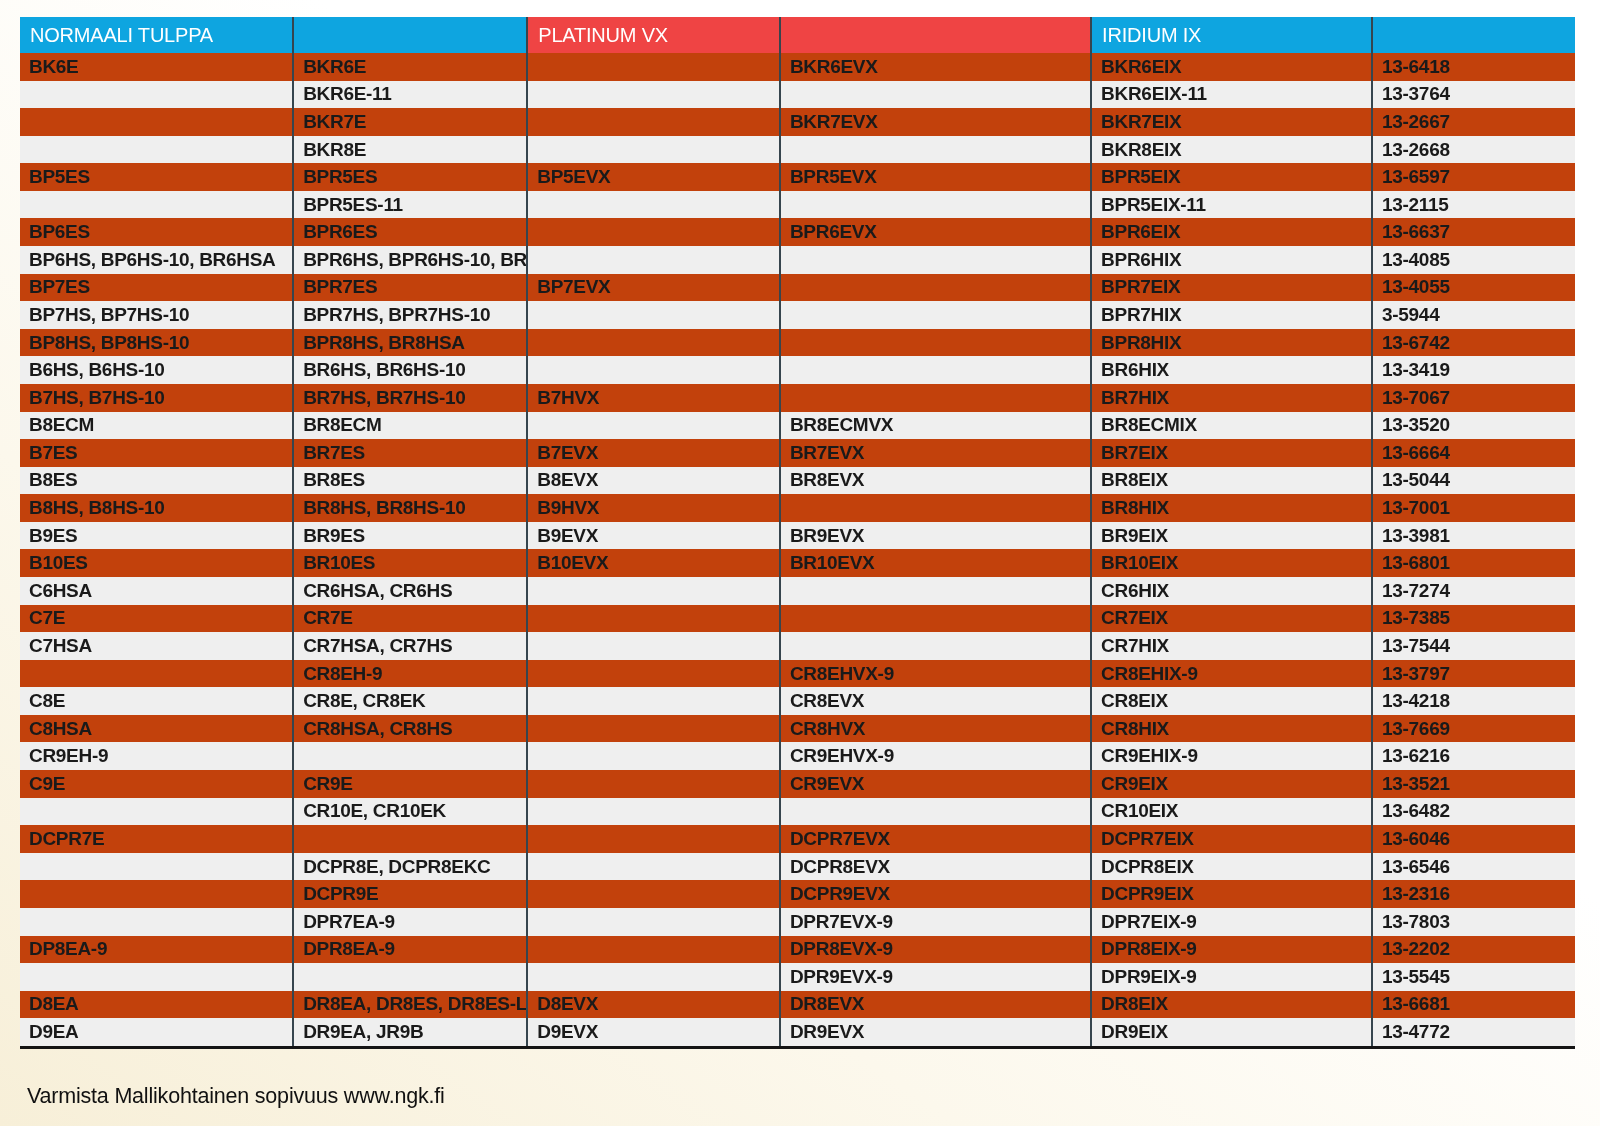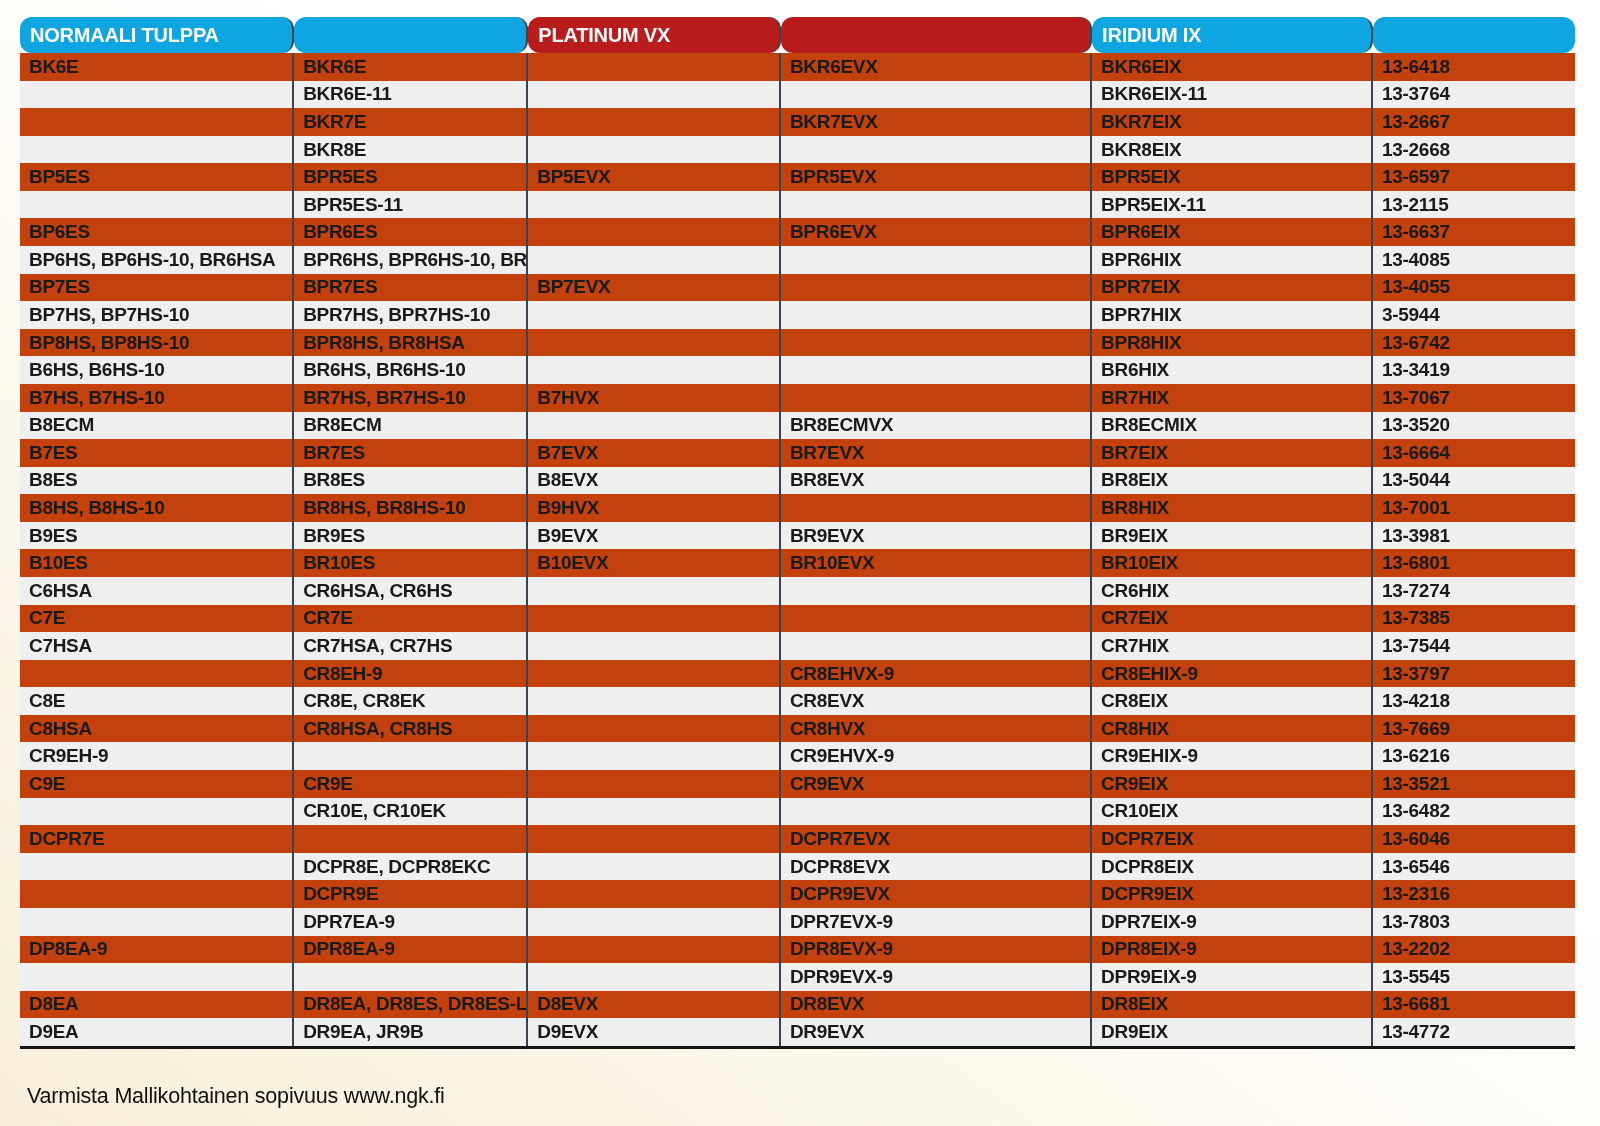"NORMAALI TULPPA" .th { border-radius: 12px -> none; font-weight: bold -> normal }
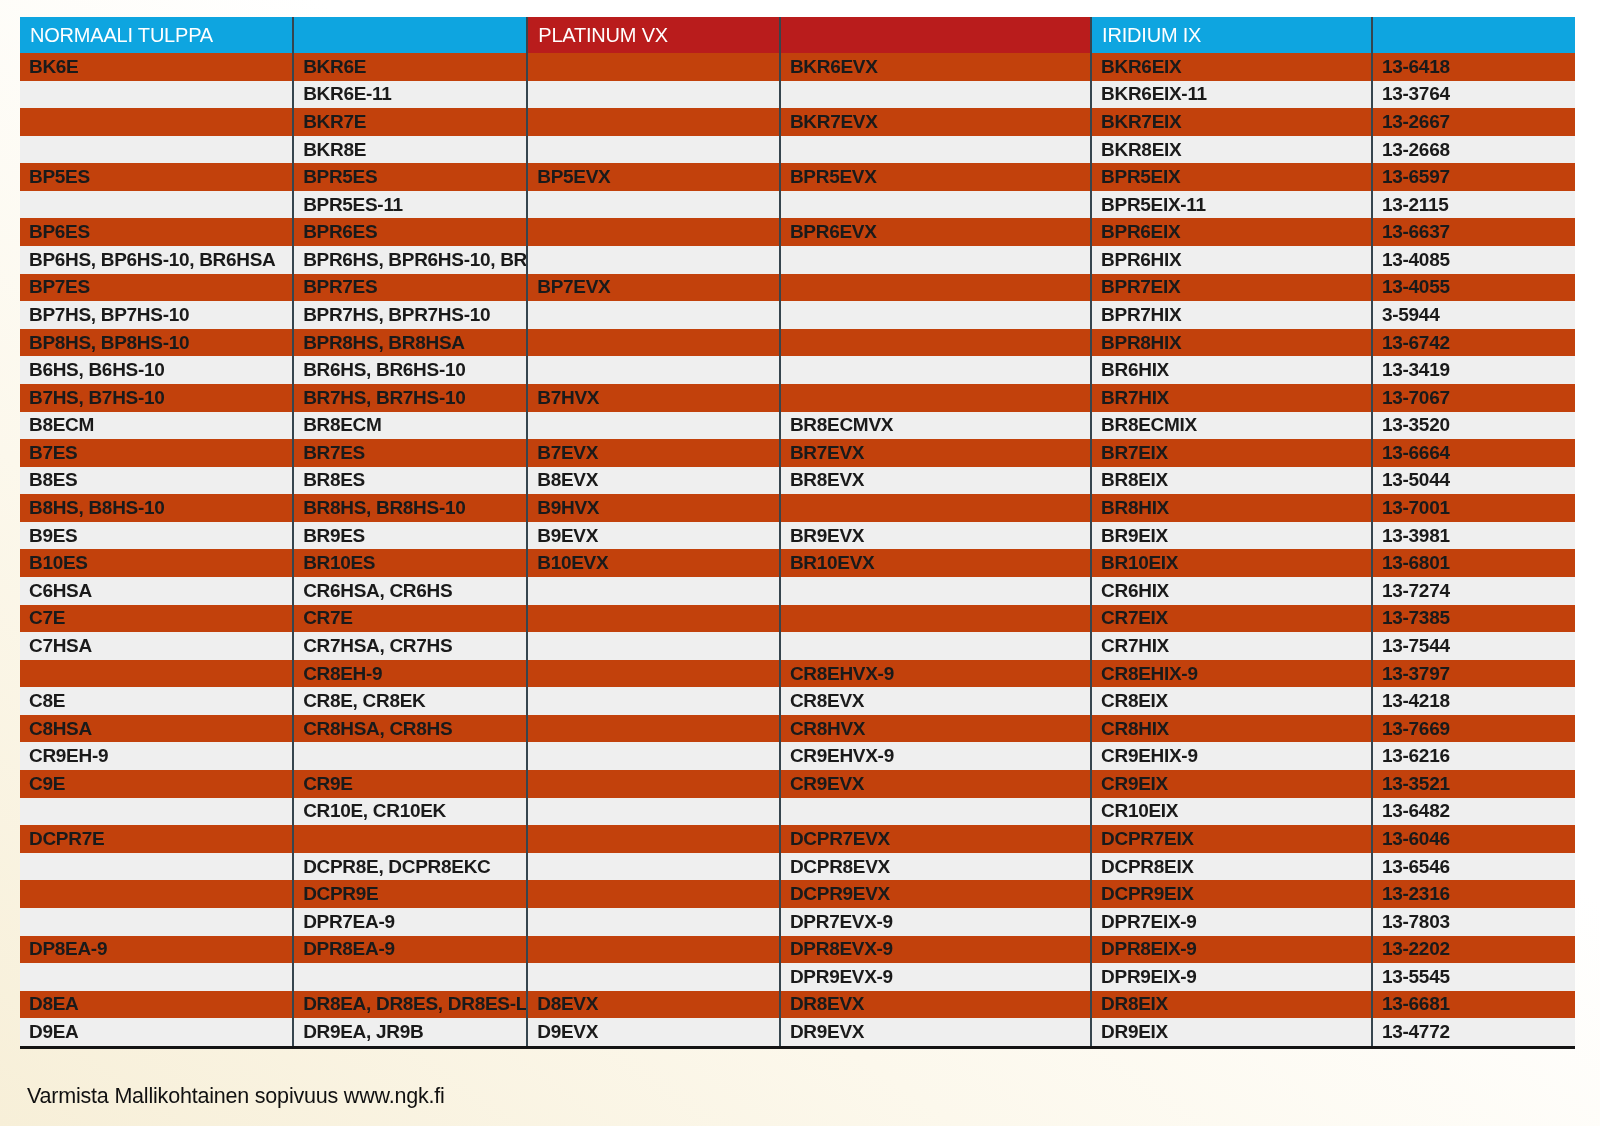"PLATINUM VX" .th.dark { background: #b91c1c -> #ef4444 }
